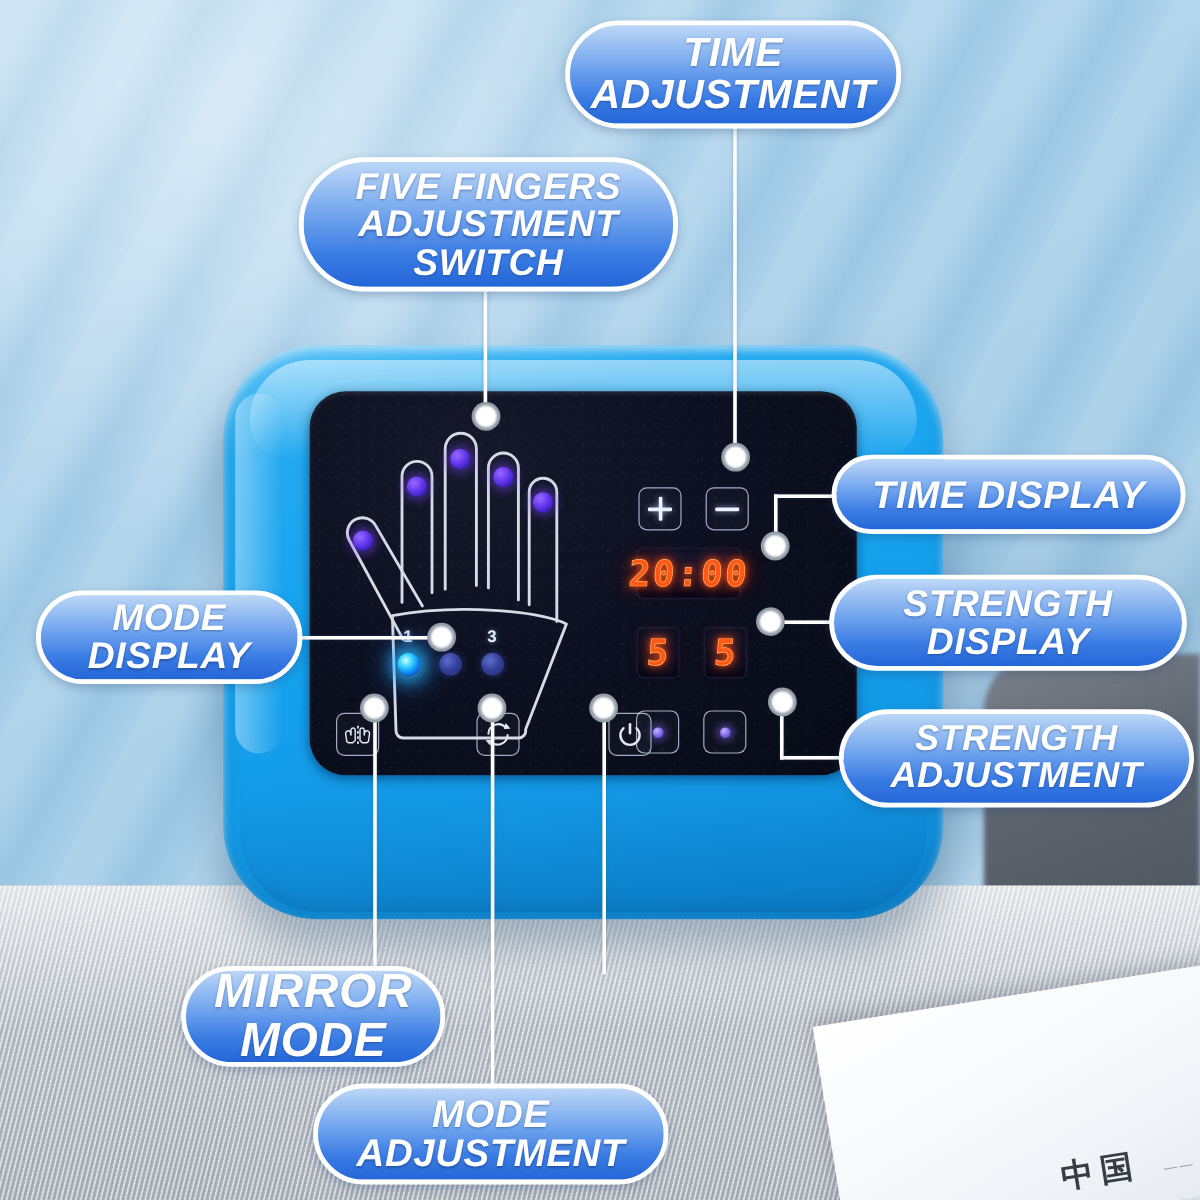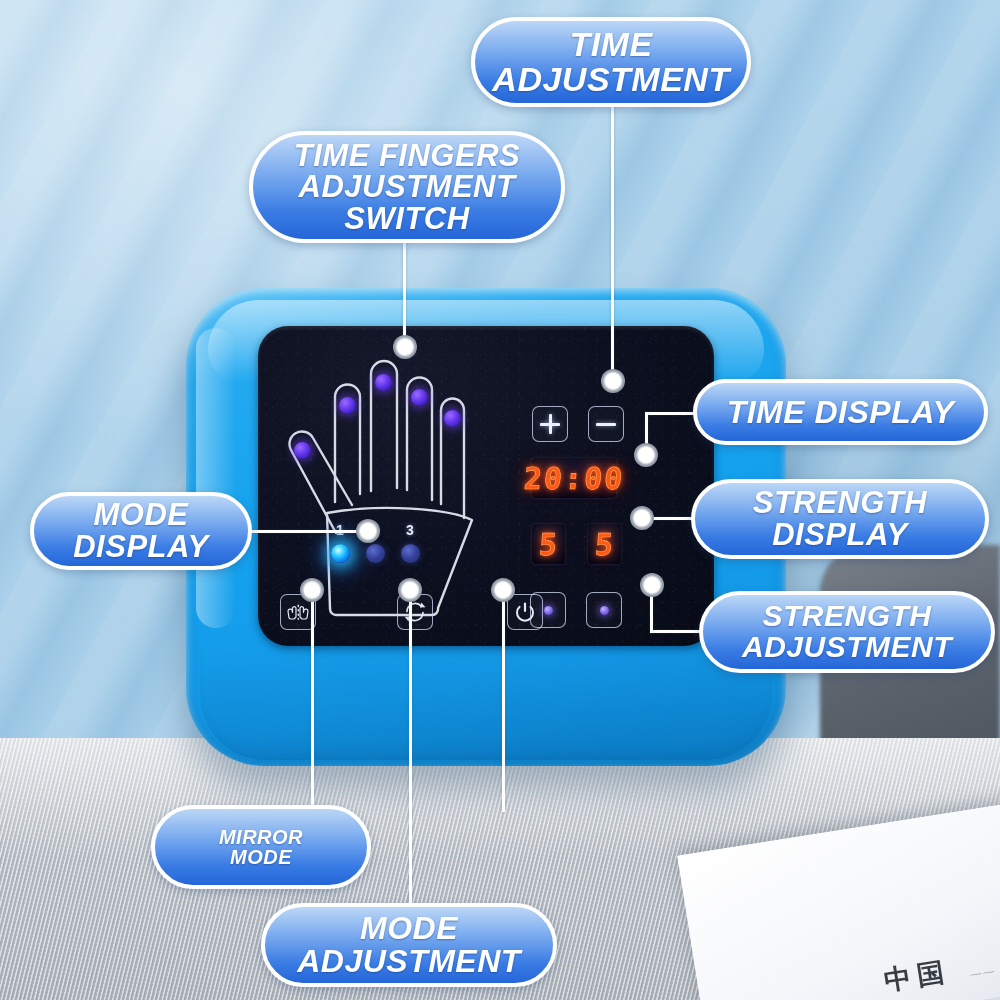"TIME FINGERS" span { text: TIME -> FIVE }
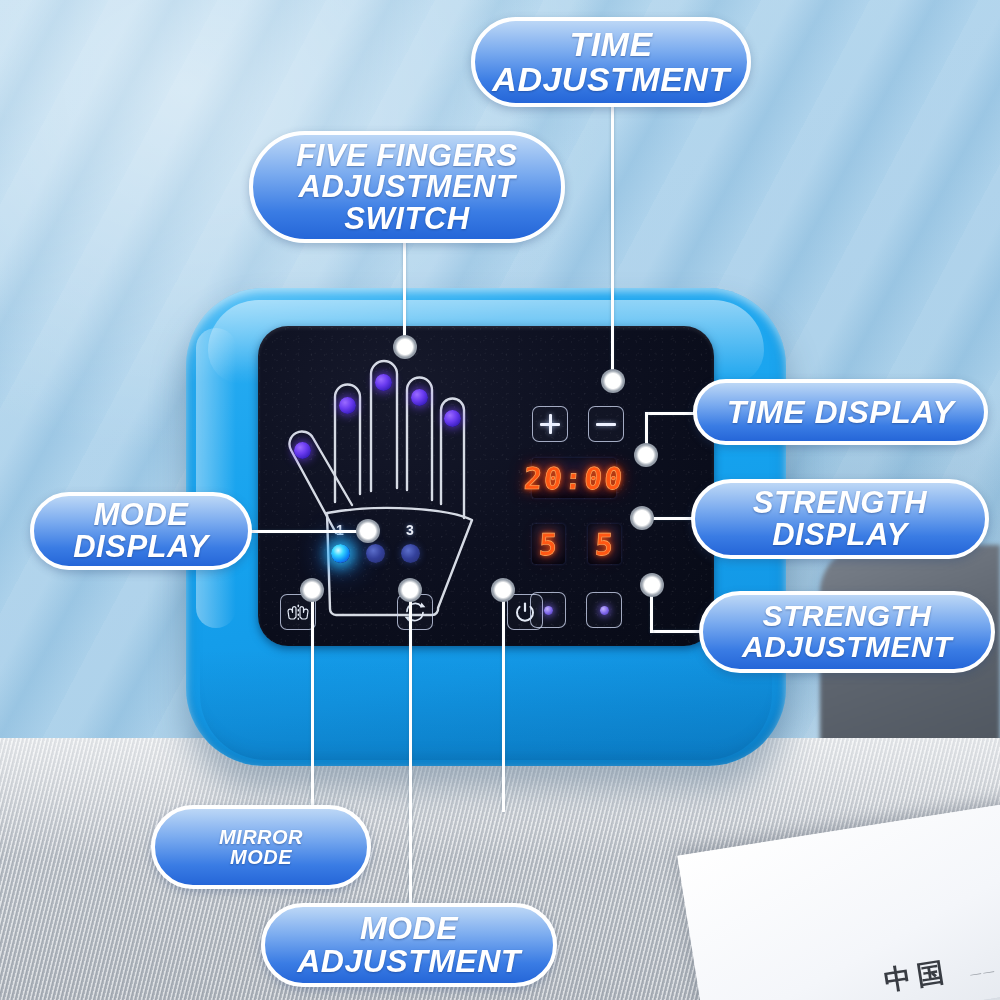"MIRROR" div.badge { font-size: 20px -> 40px }
